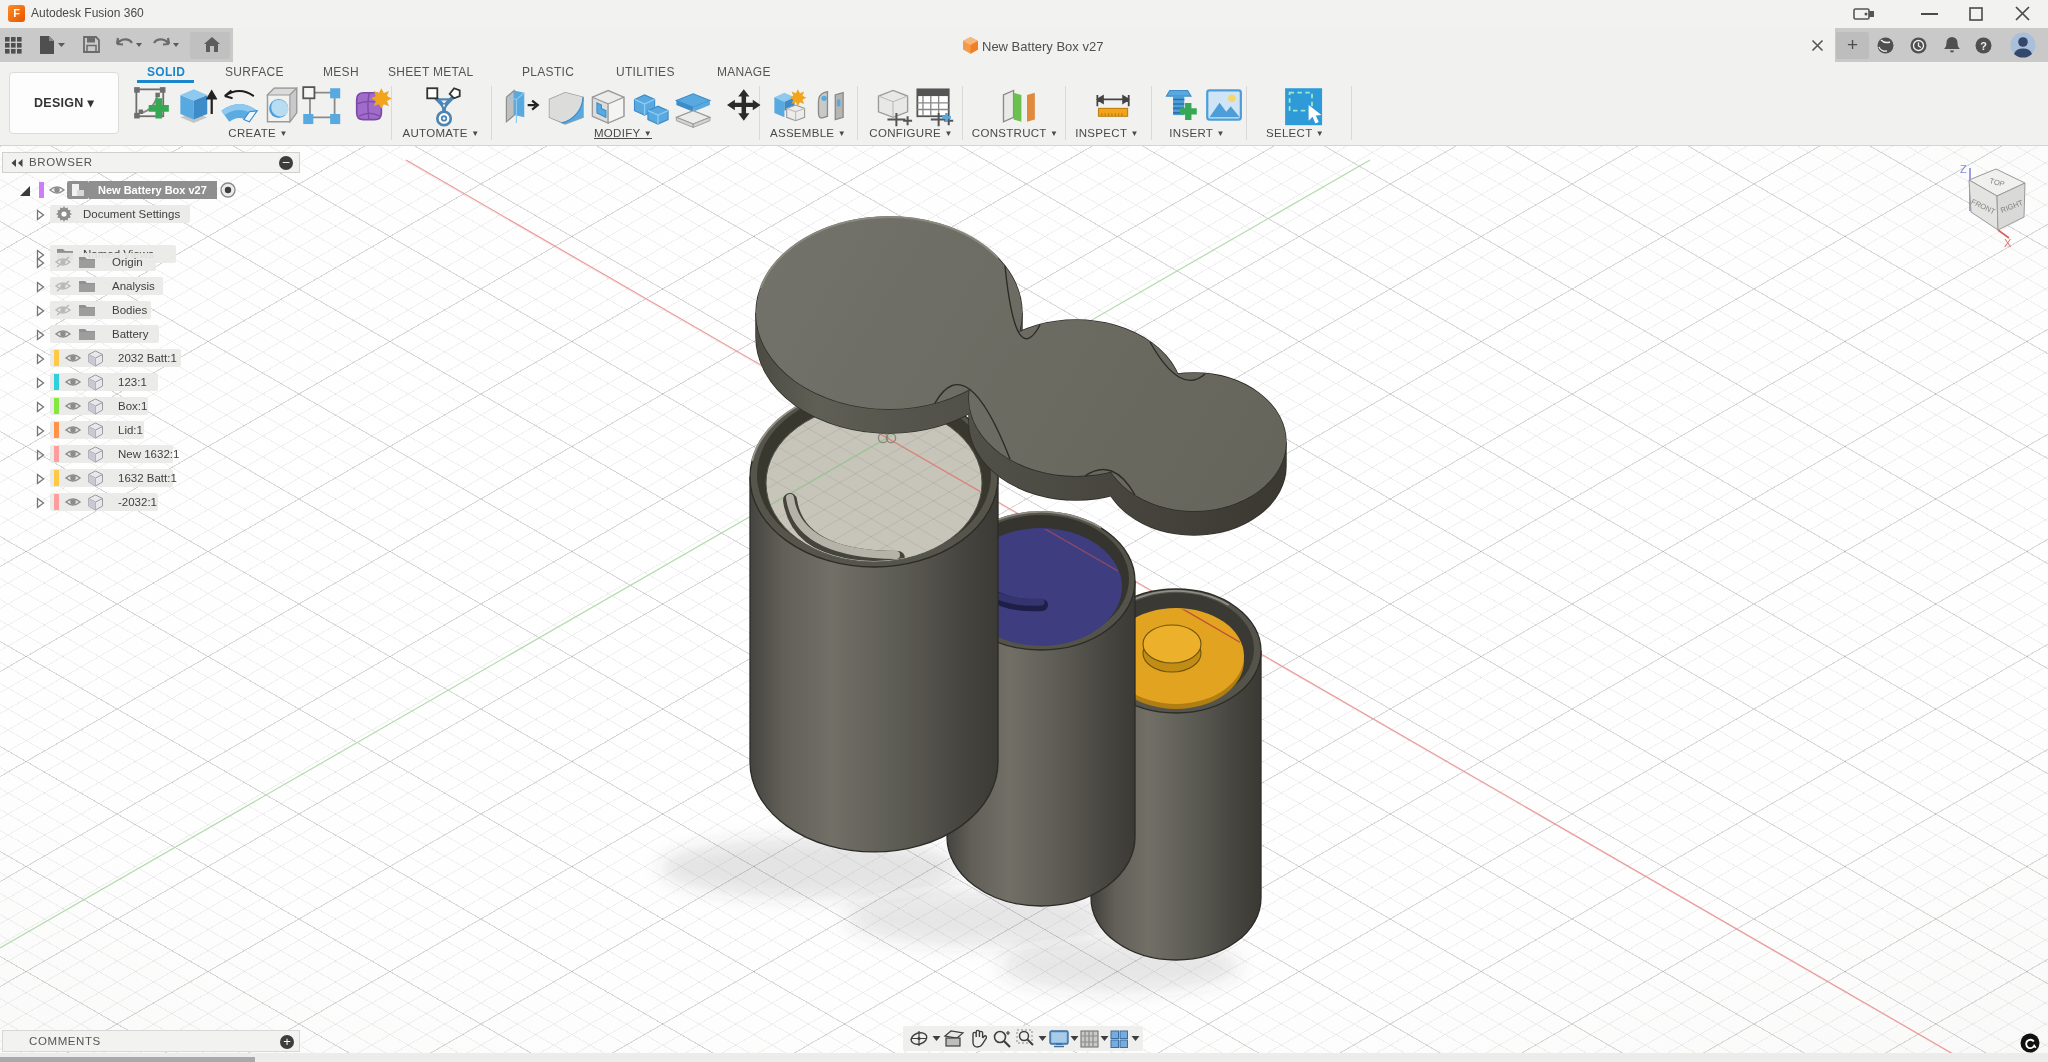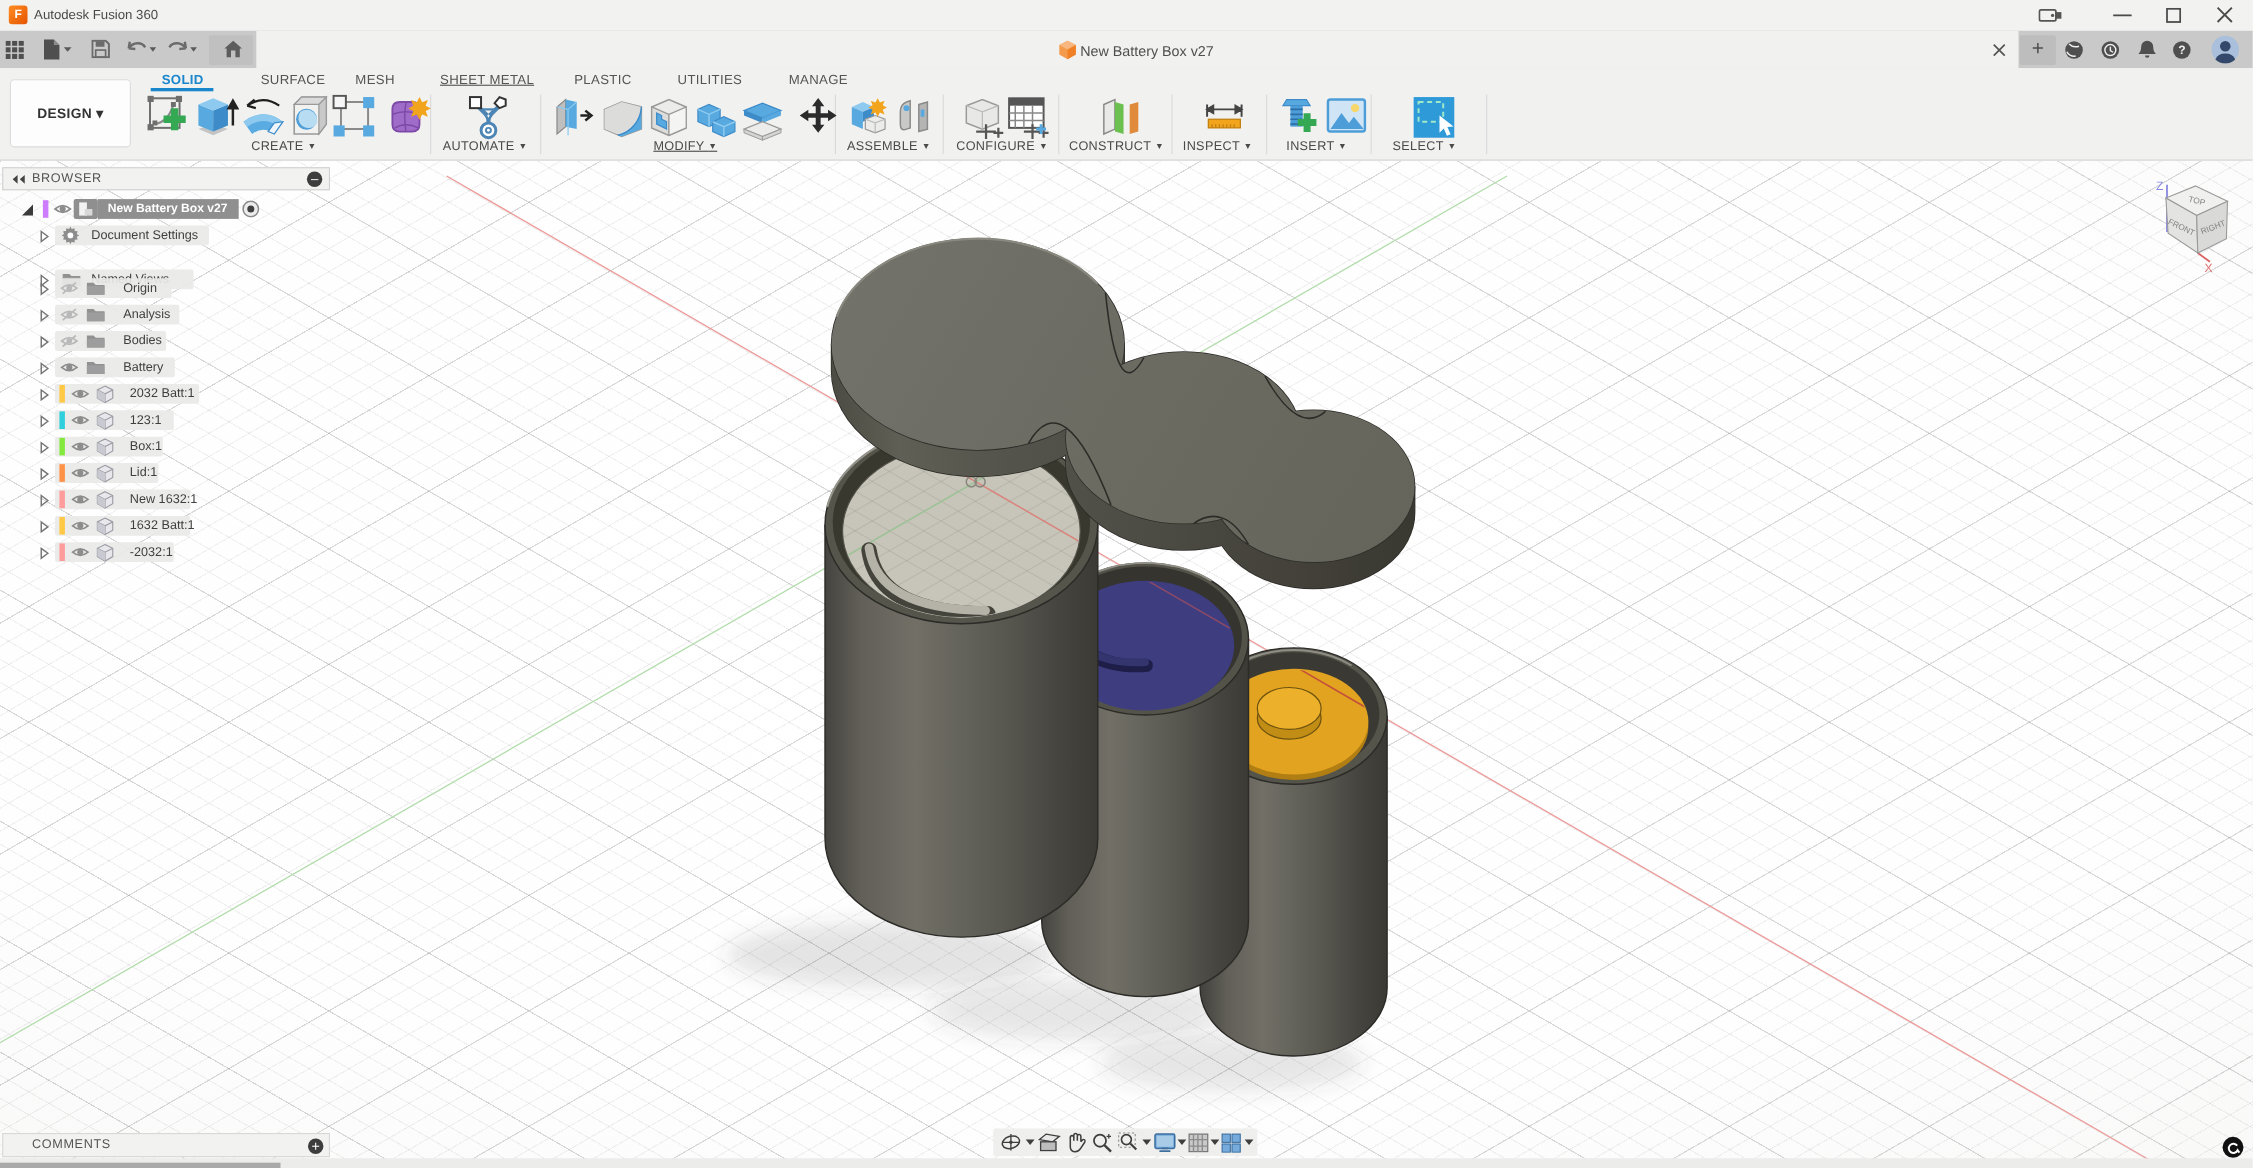"SURFACE" div.rtab { margin-left: 12px -> none }
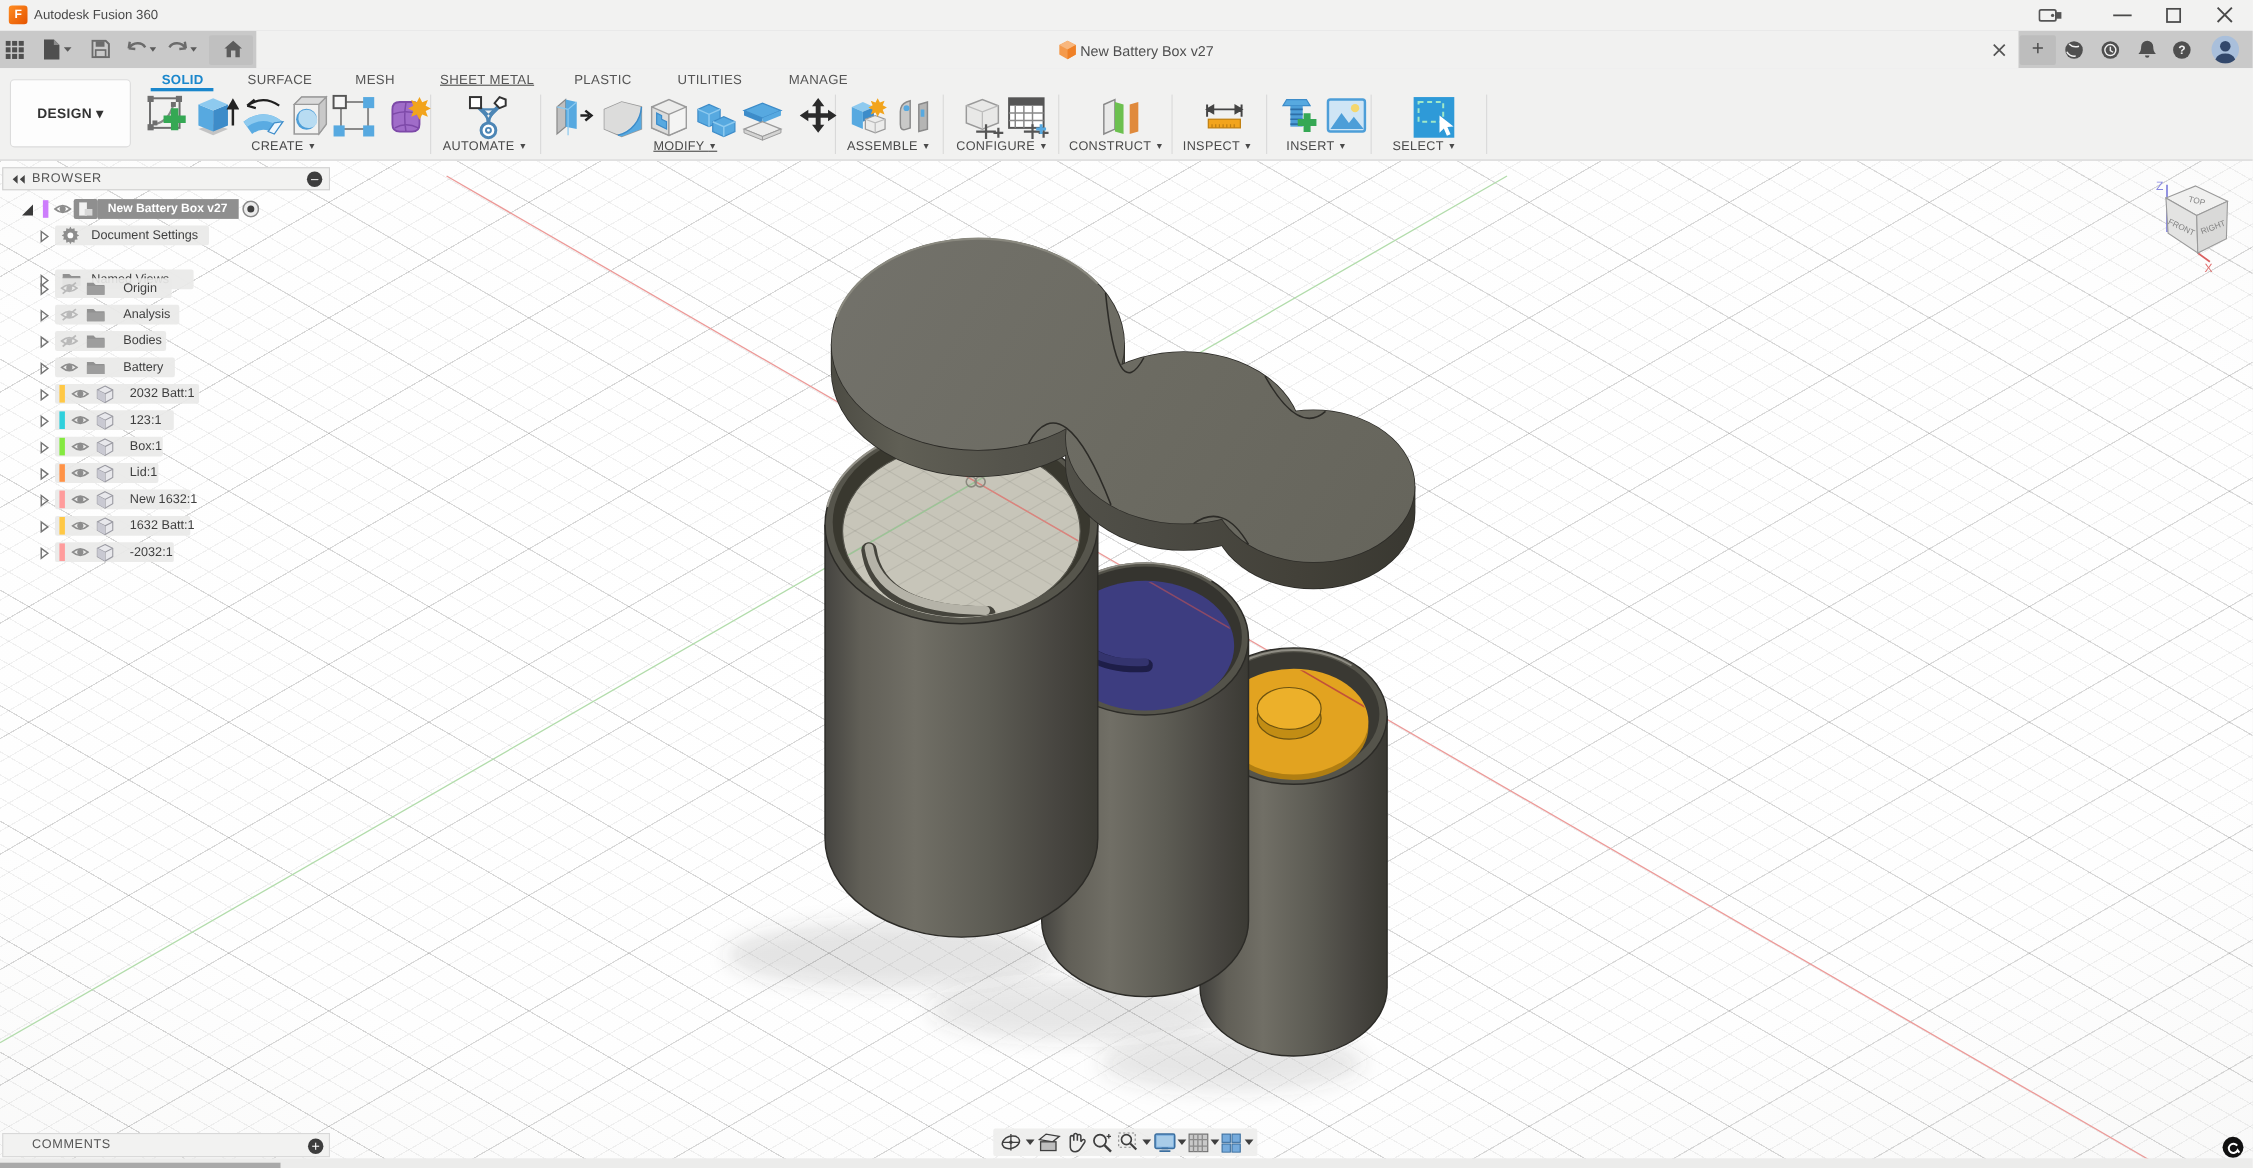"SHEET METAL" div.rtab { left: 400px -> 388px; text-decoration: underline -> none }
